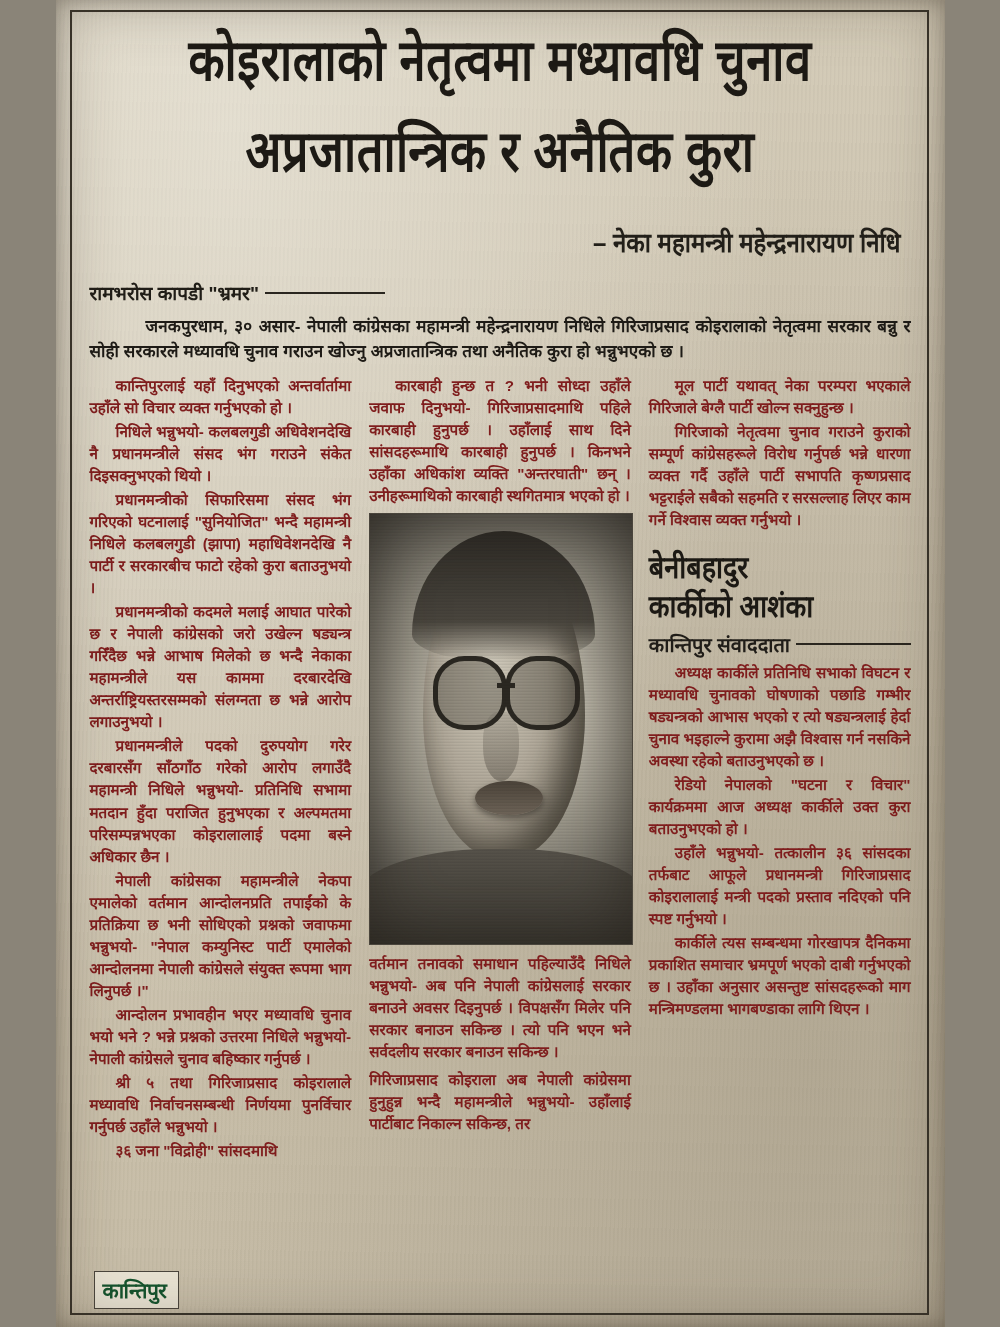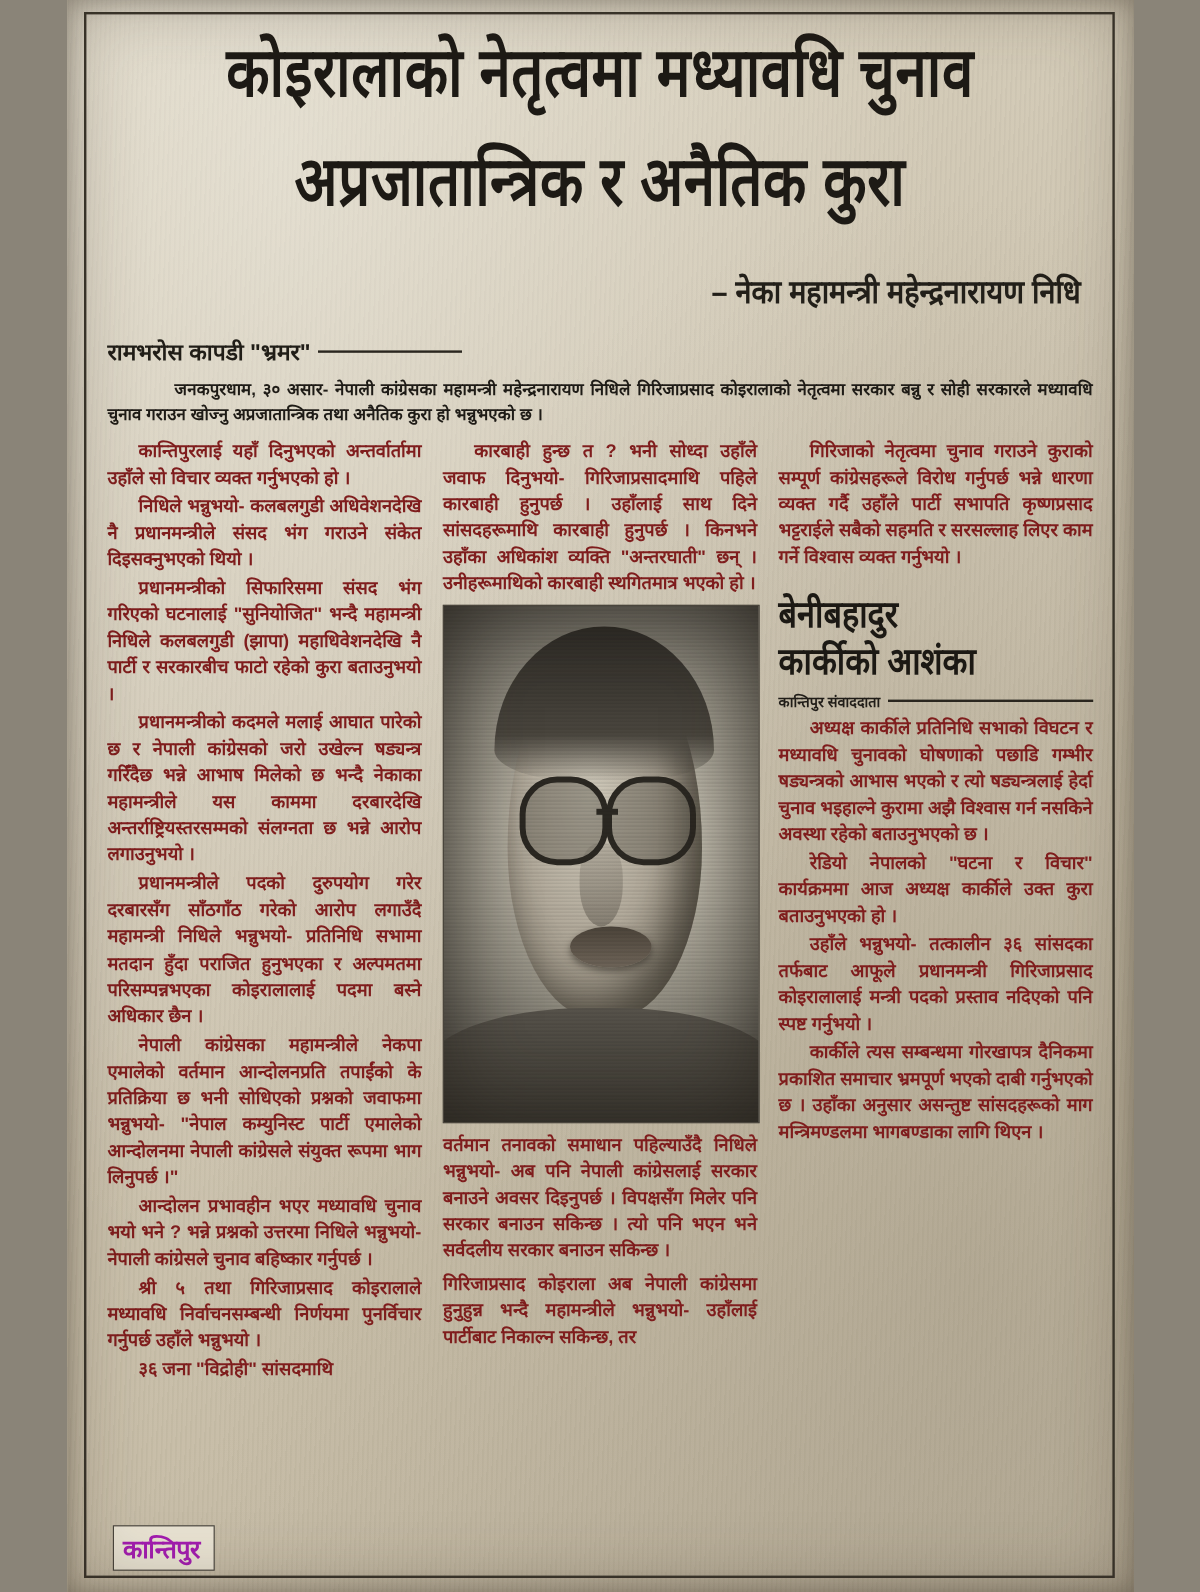"जनकपुरधाम, ३० असार- नेपाली कांग्रेसका" .lead { font-size: 14px -> 17px }
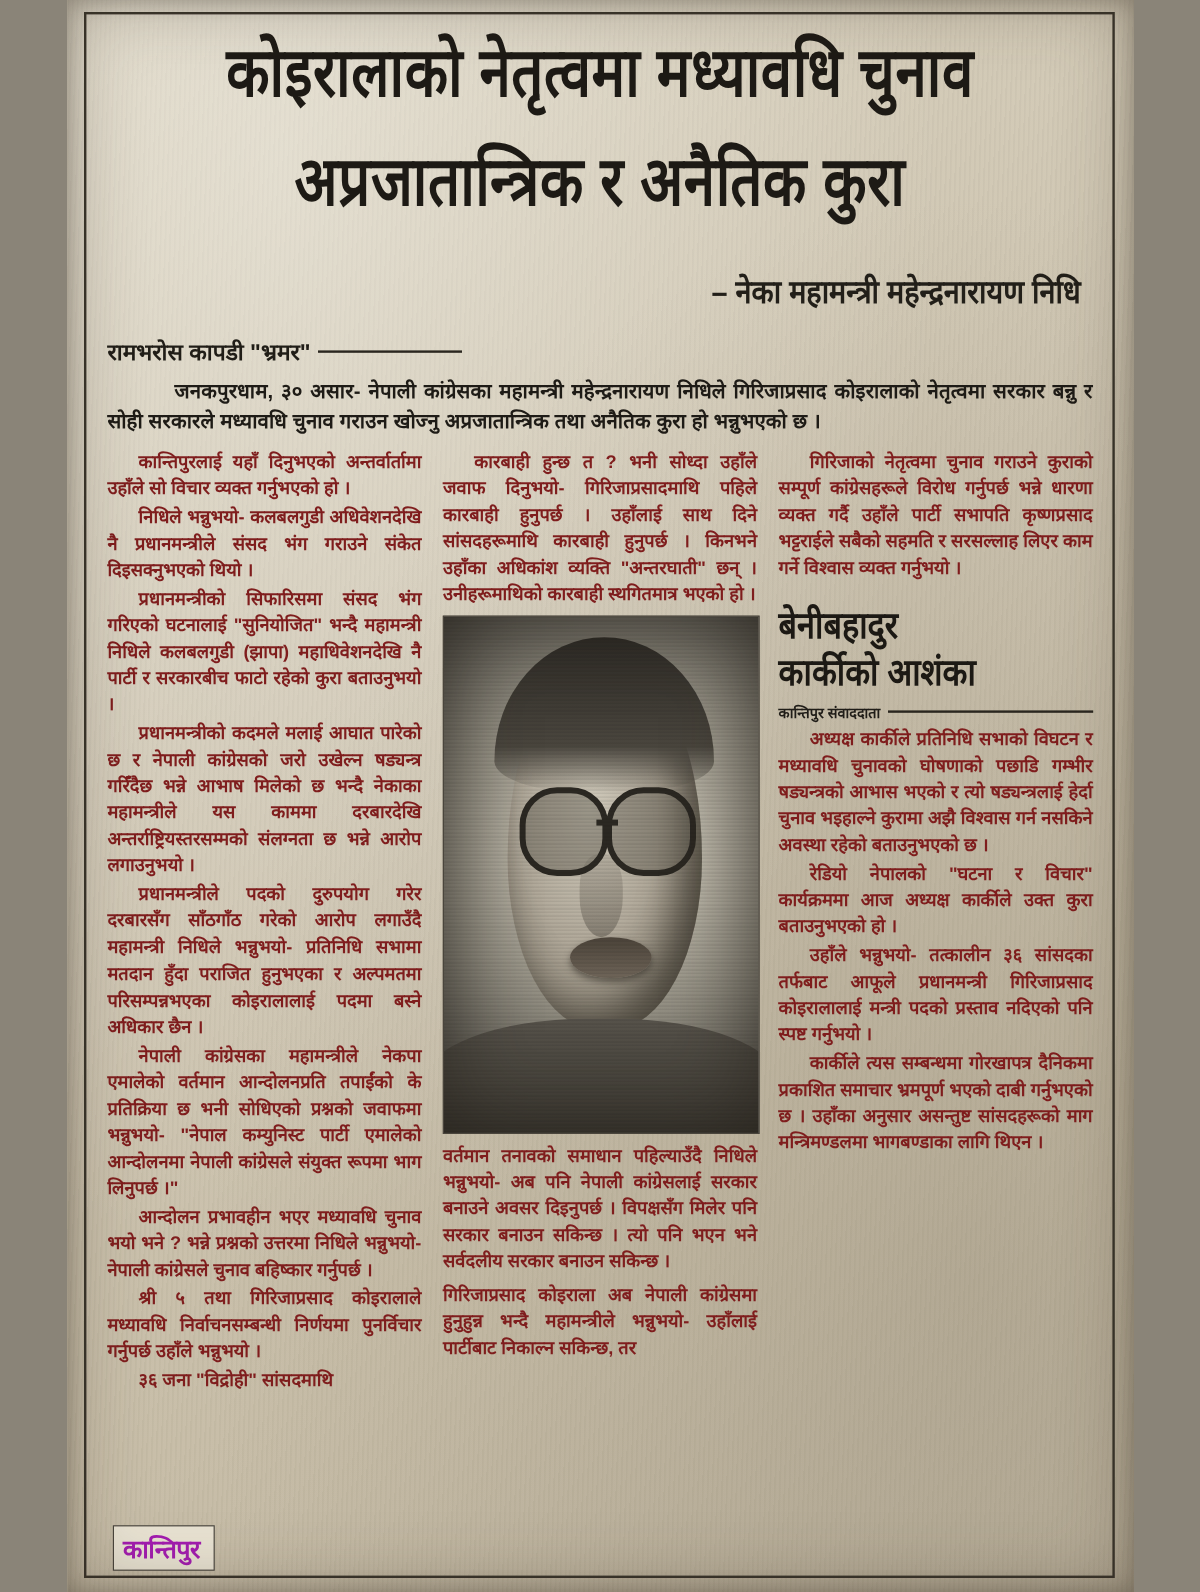"मूल पार्टी यथावत् नेका परम्परा" p { html: none -> <p>मूल पार्टी यथावत् नेका परम्परा भएकाले गिरिजाले बेग्लै पार्टी खोल्न सक्नुहुन्छ ।</p> }
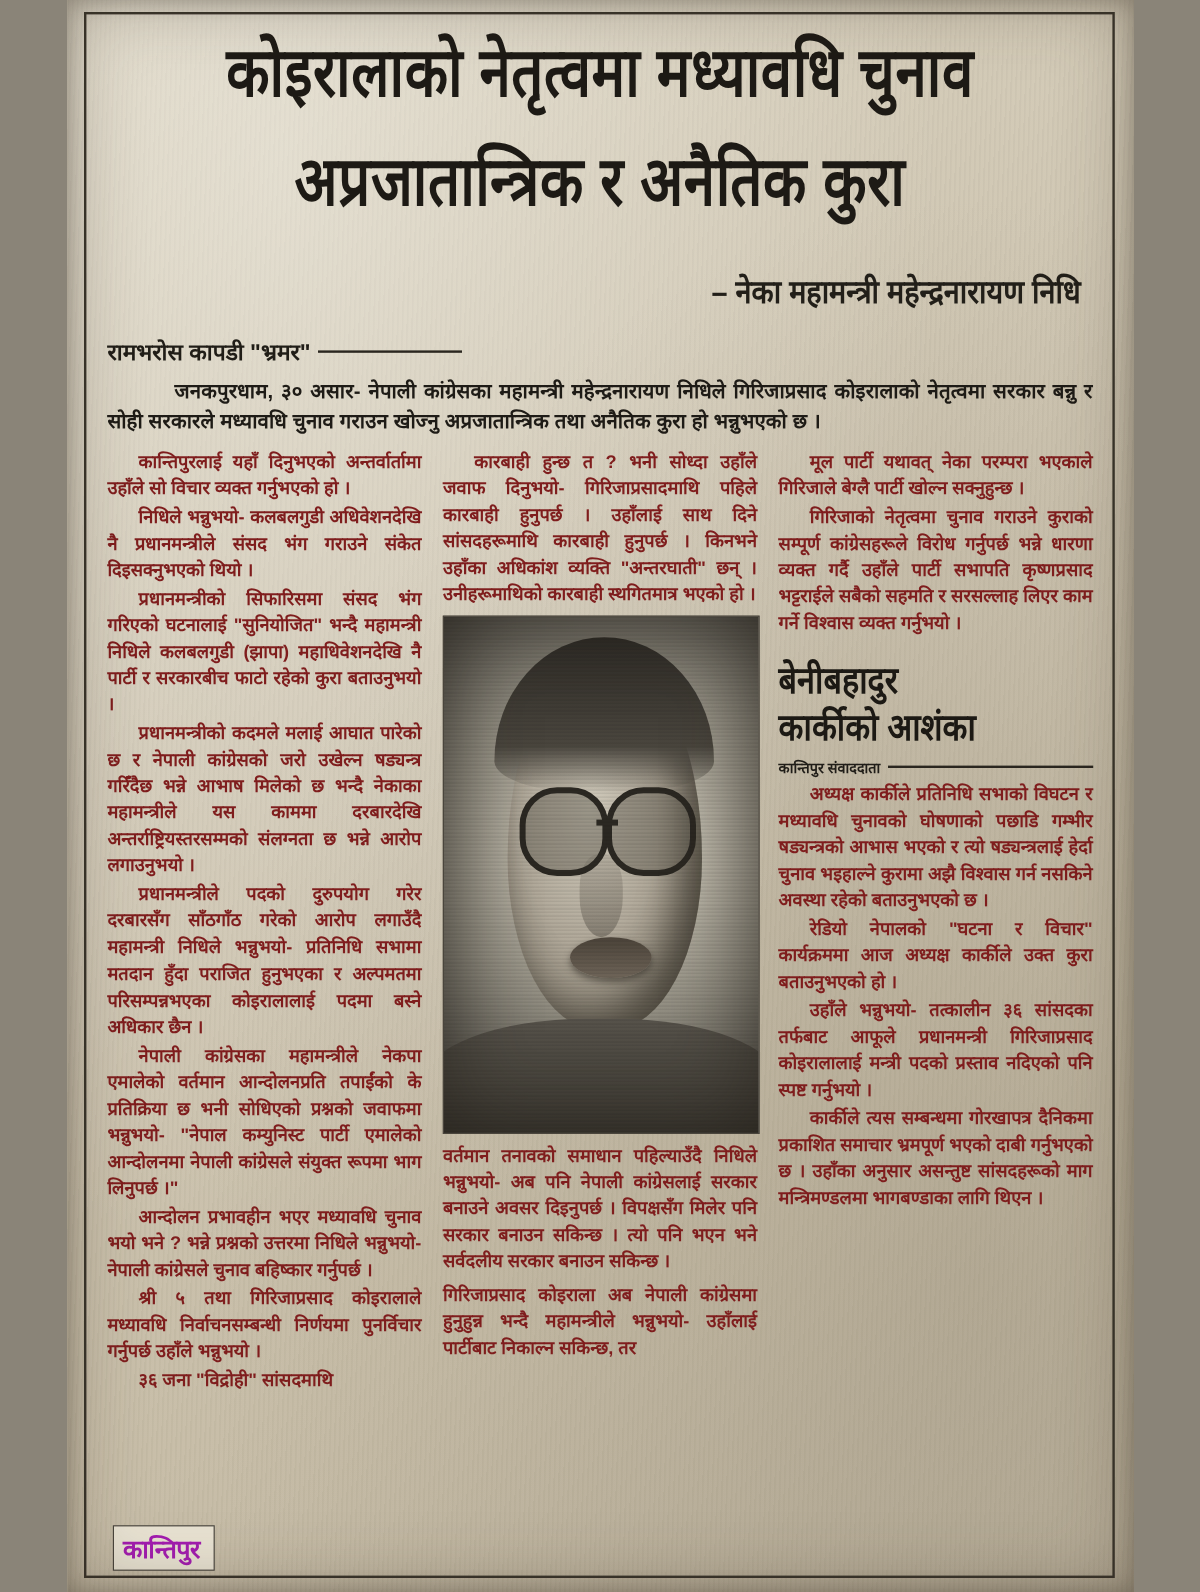"कान्तिपुर संवाददाता" .sub-source { font-size: 12px -> 20px }
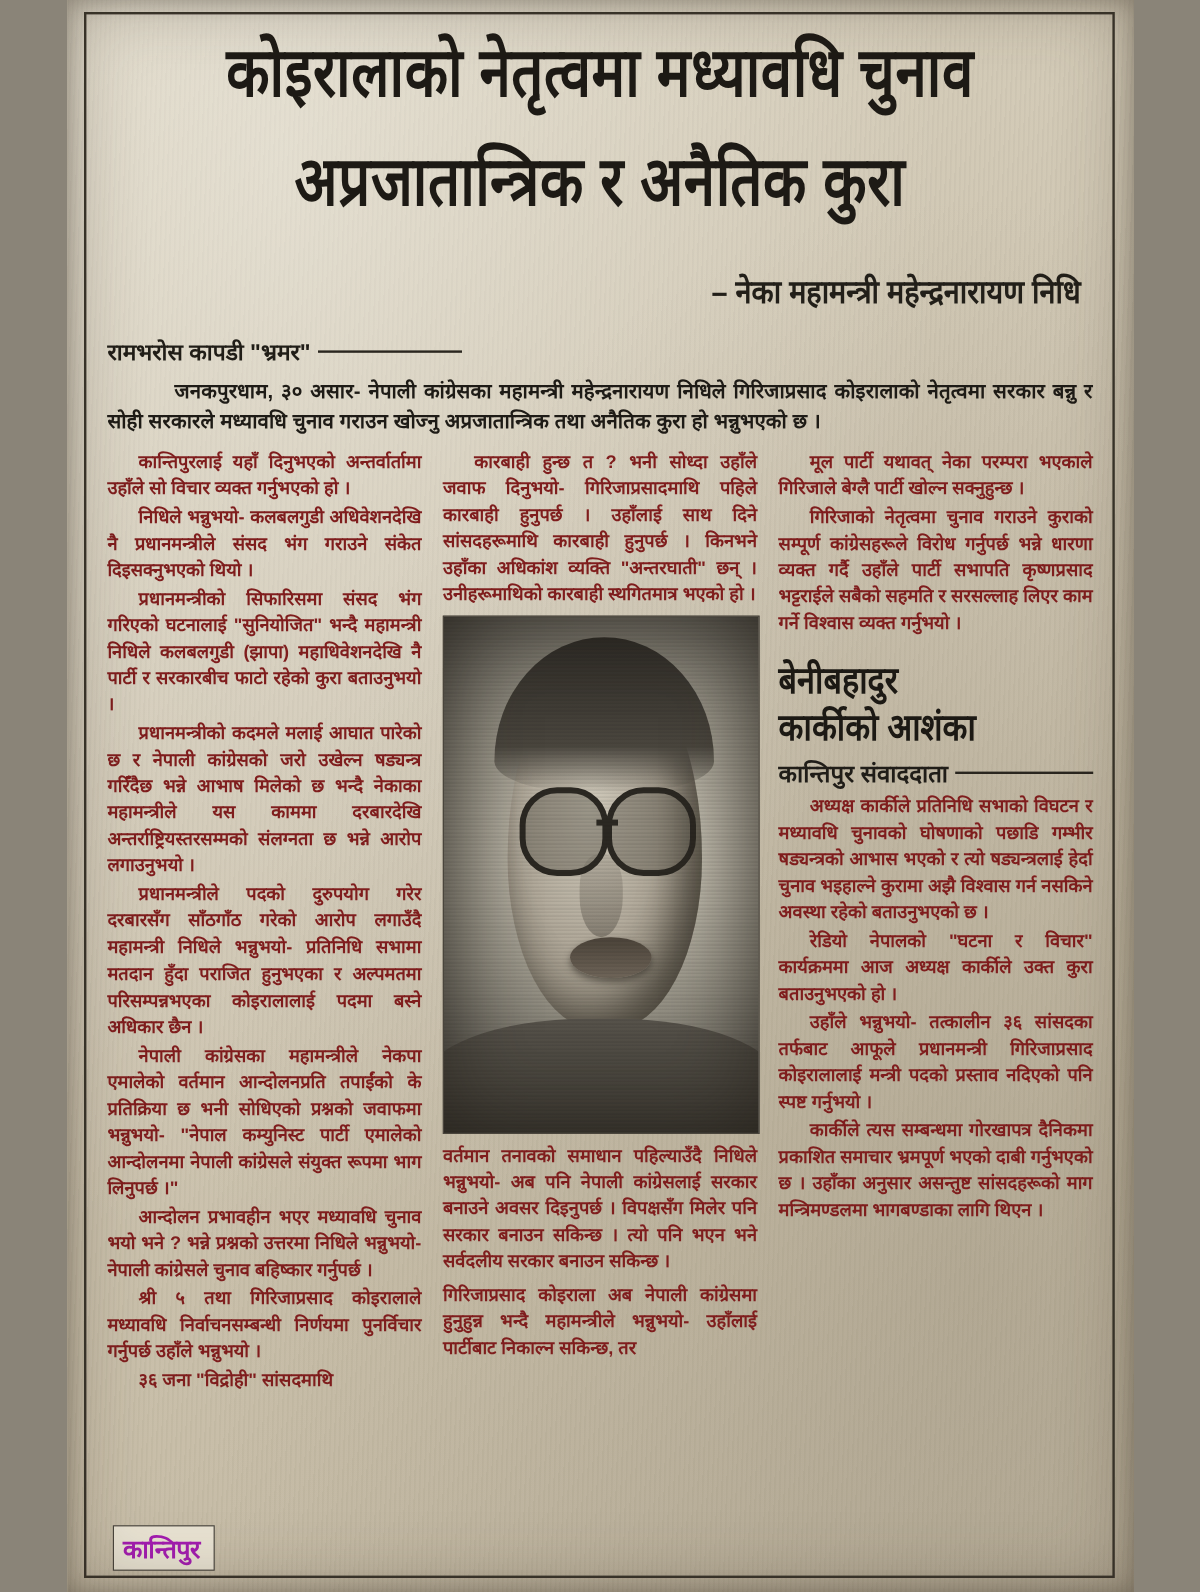"कान्तिपुर" .footer-logo { color: #a21caf -> #14532d }
